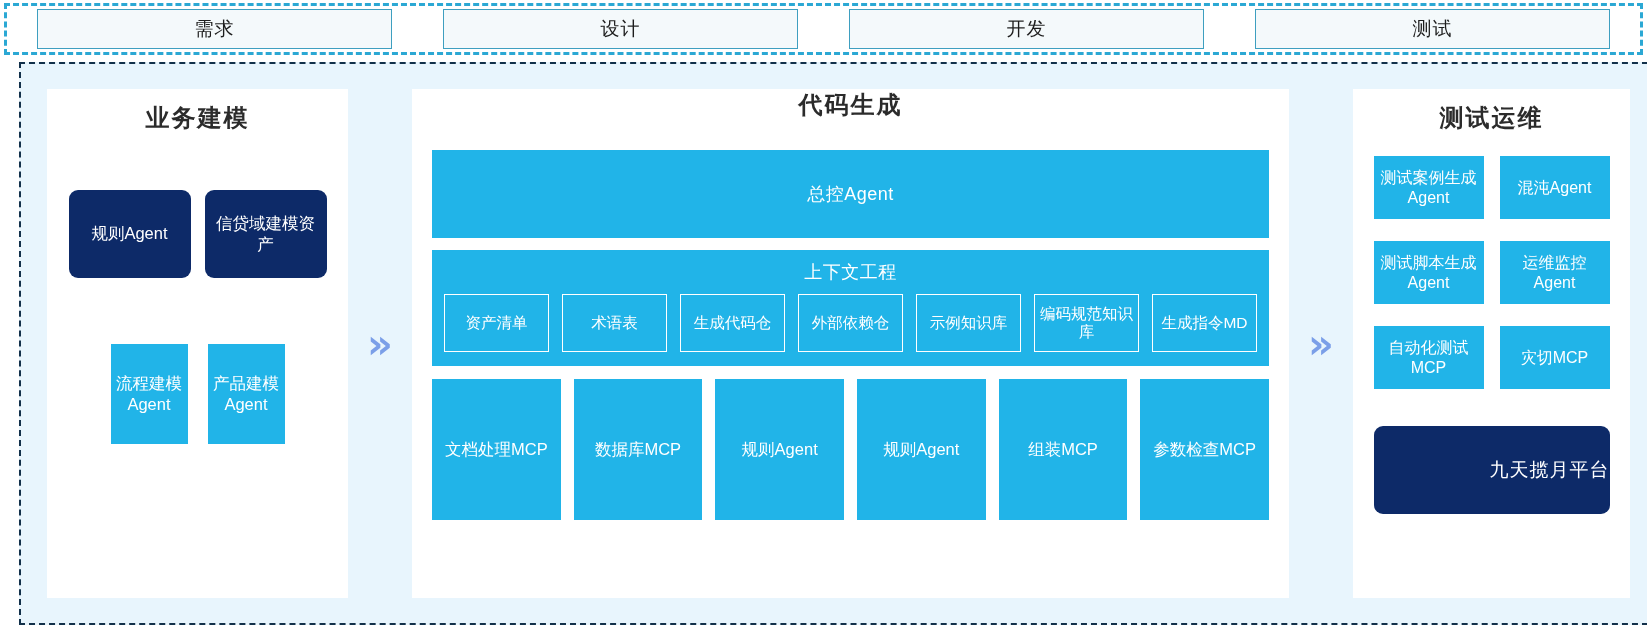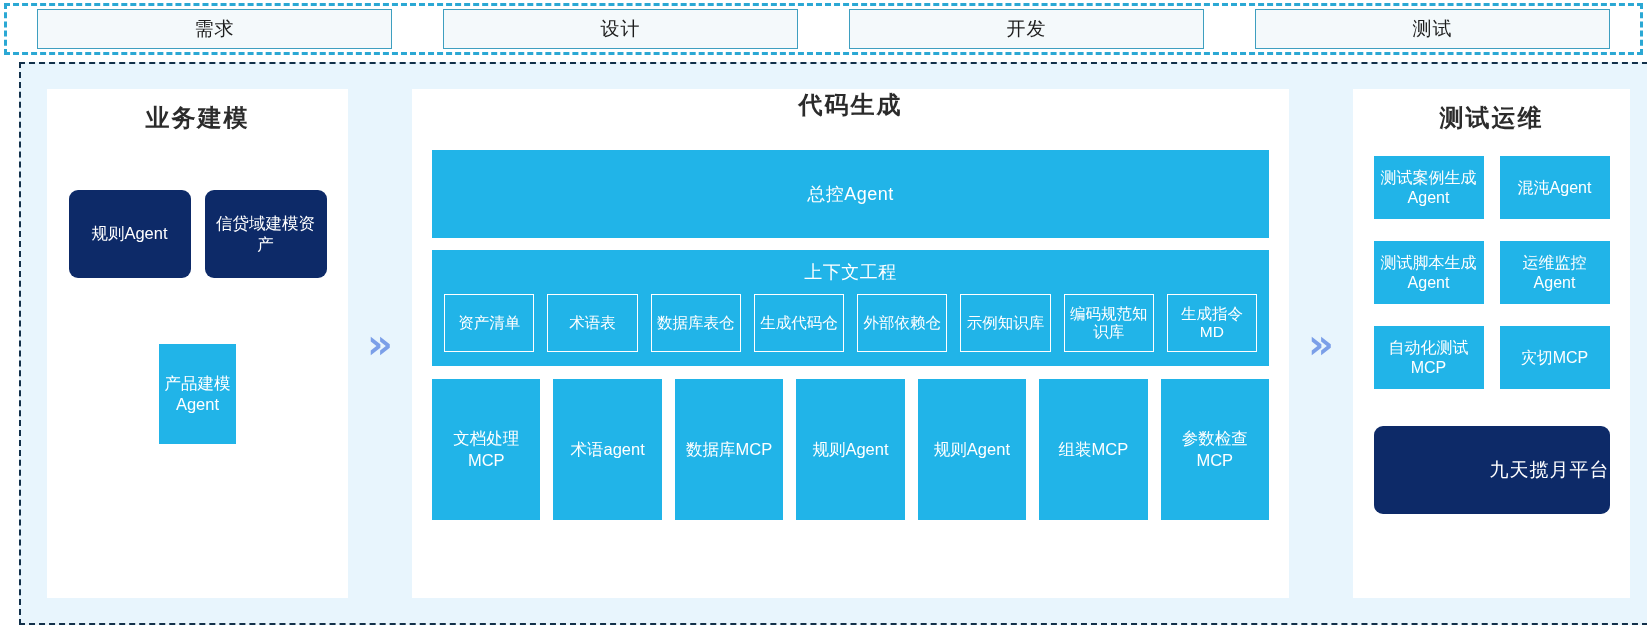"数据库表仓" div.ctx-box { html: <div> <span>数据库表仓</span> </div> -> none }
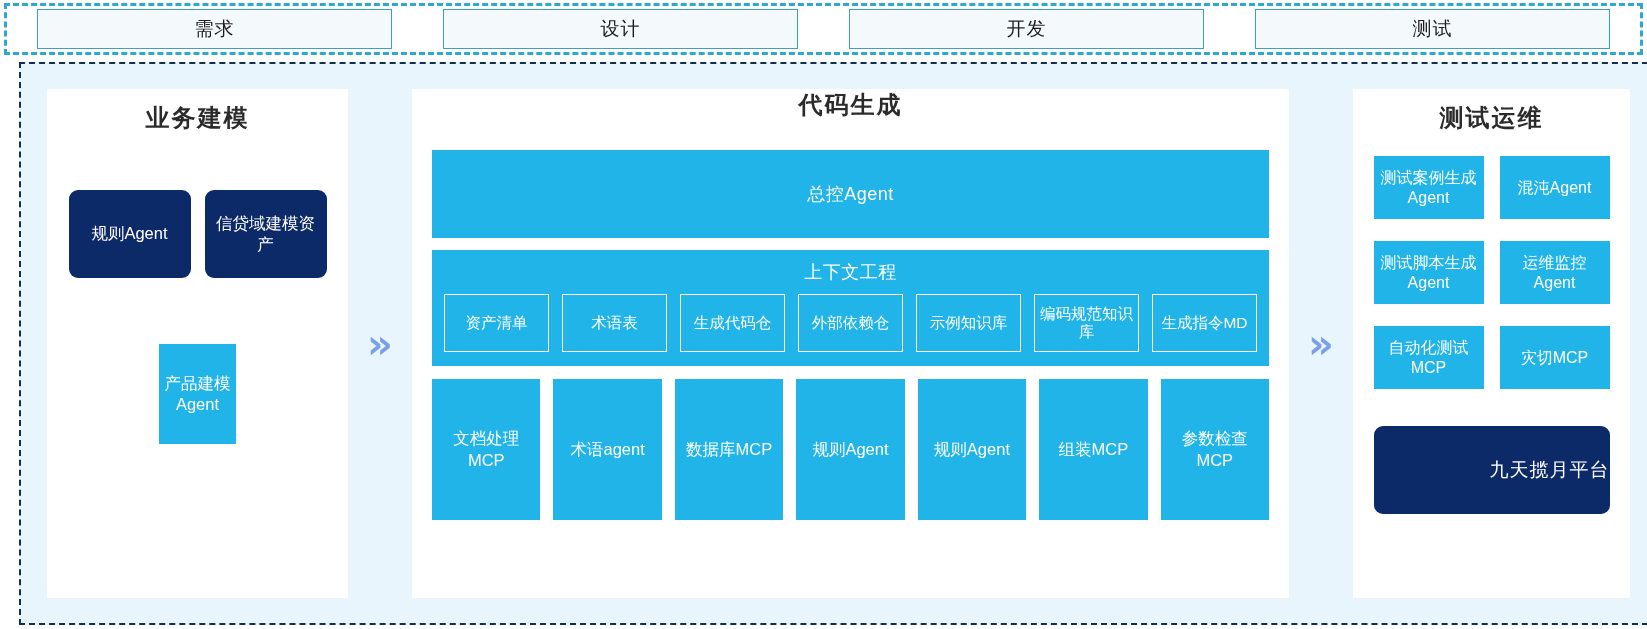"流程建模Agent" div.agent-box { html: none -> <div> <span>流程建模Agent</span> </div> }
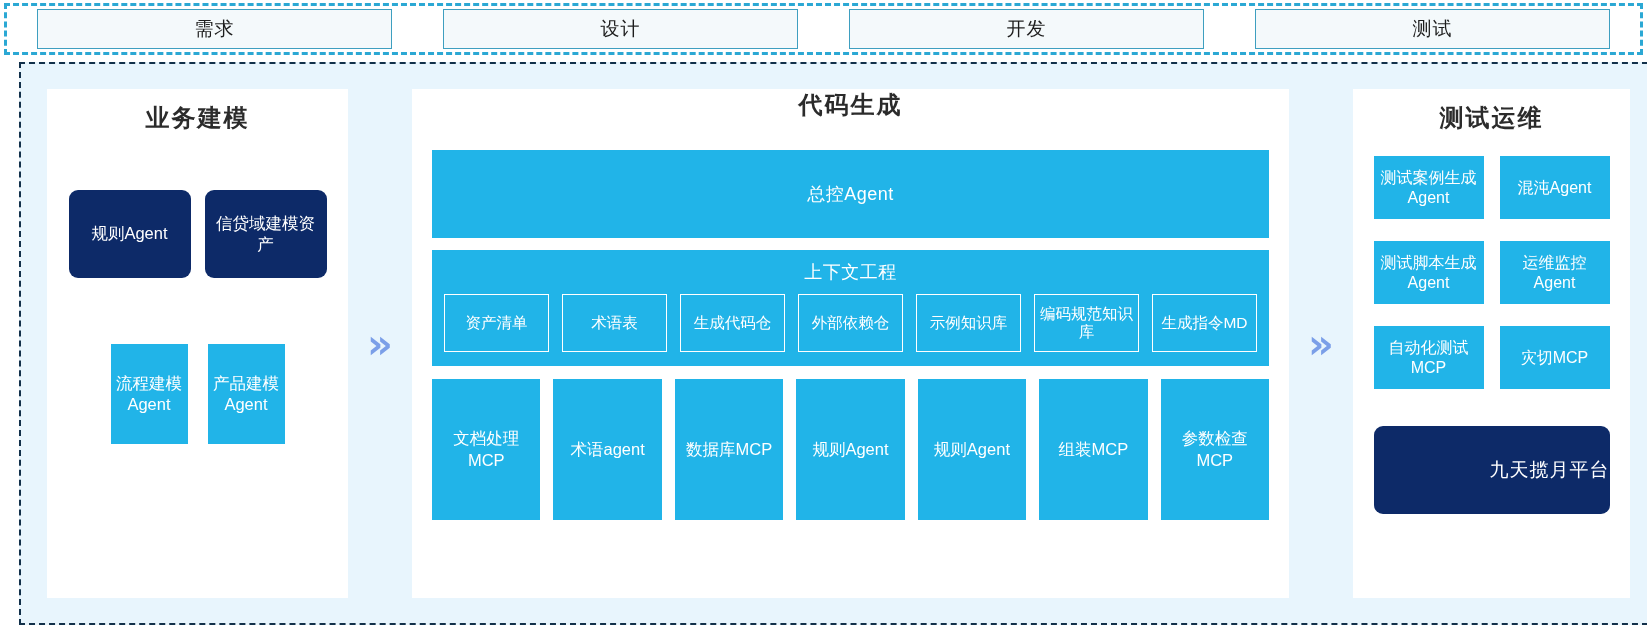"术语agent" div.tool-box { html: <div> <span>术语agent</span> </div> -> none }
